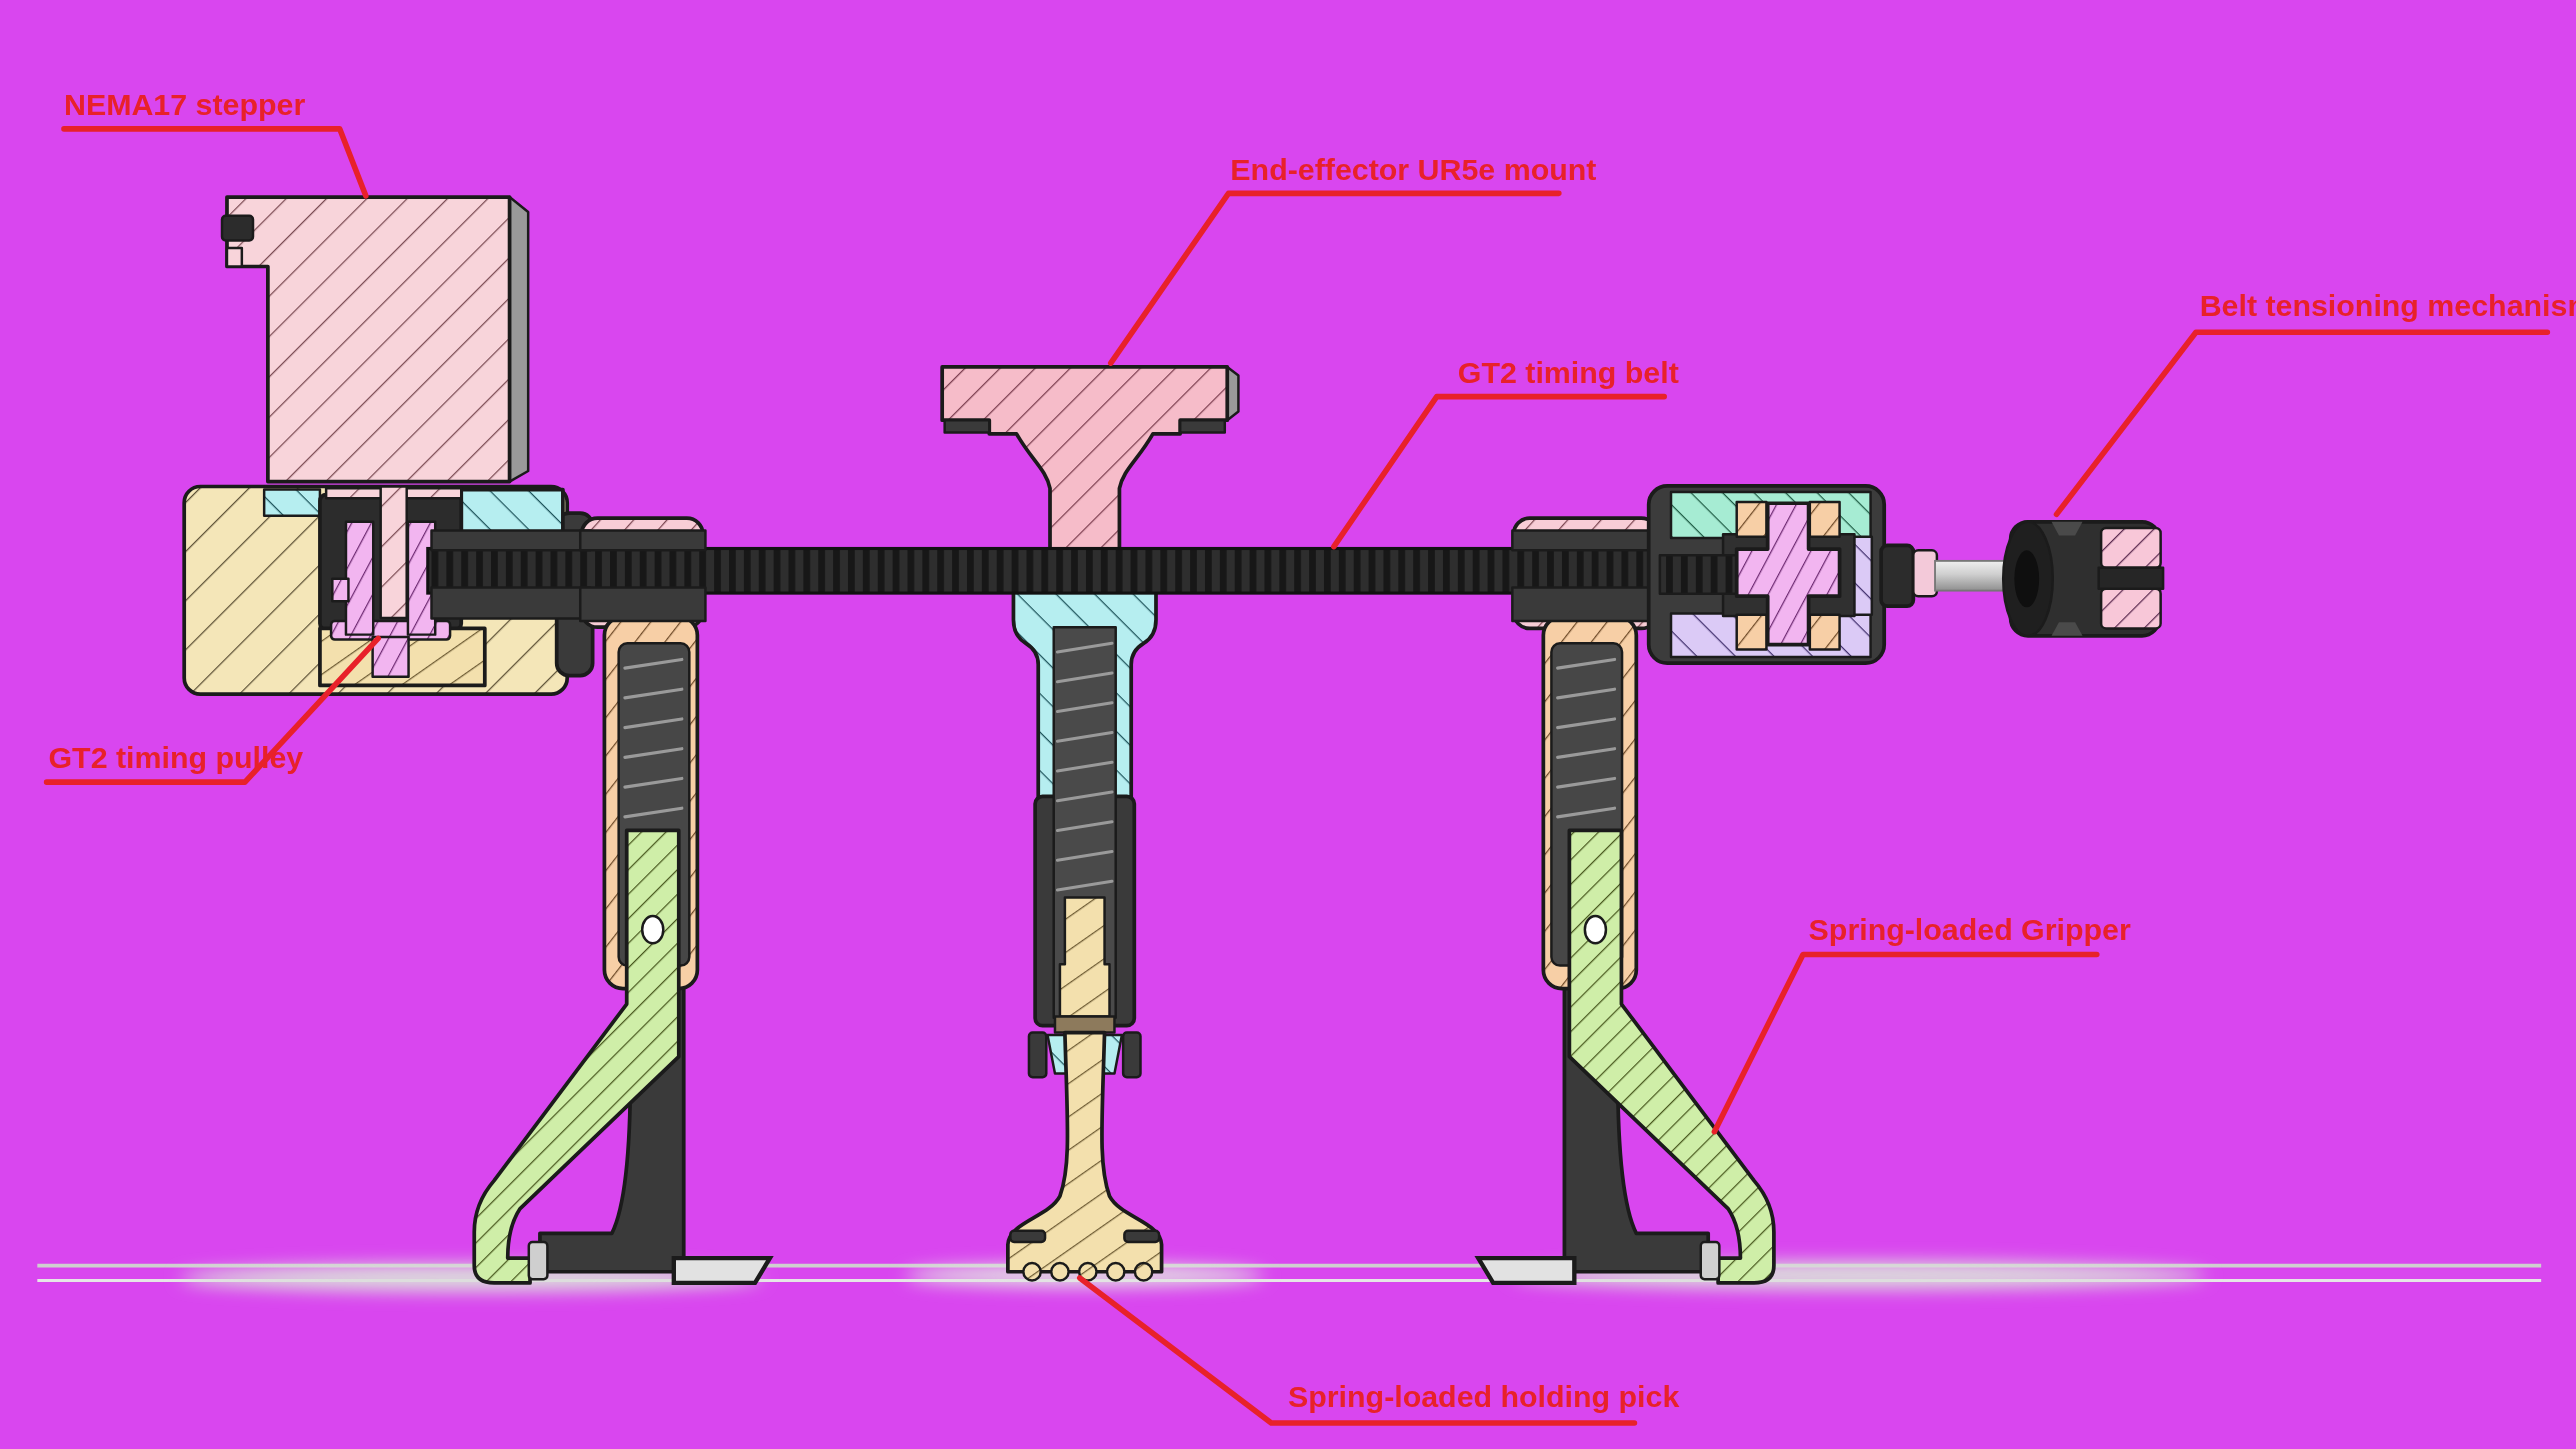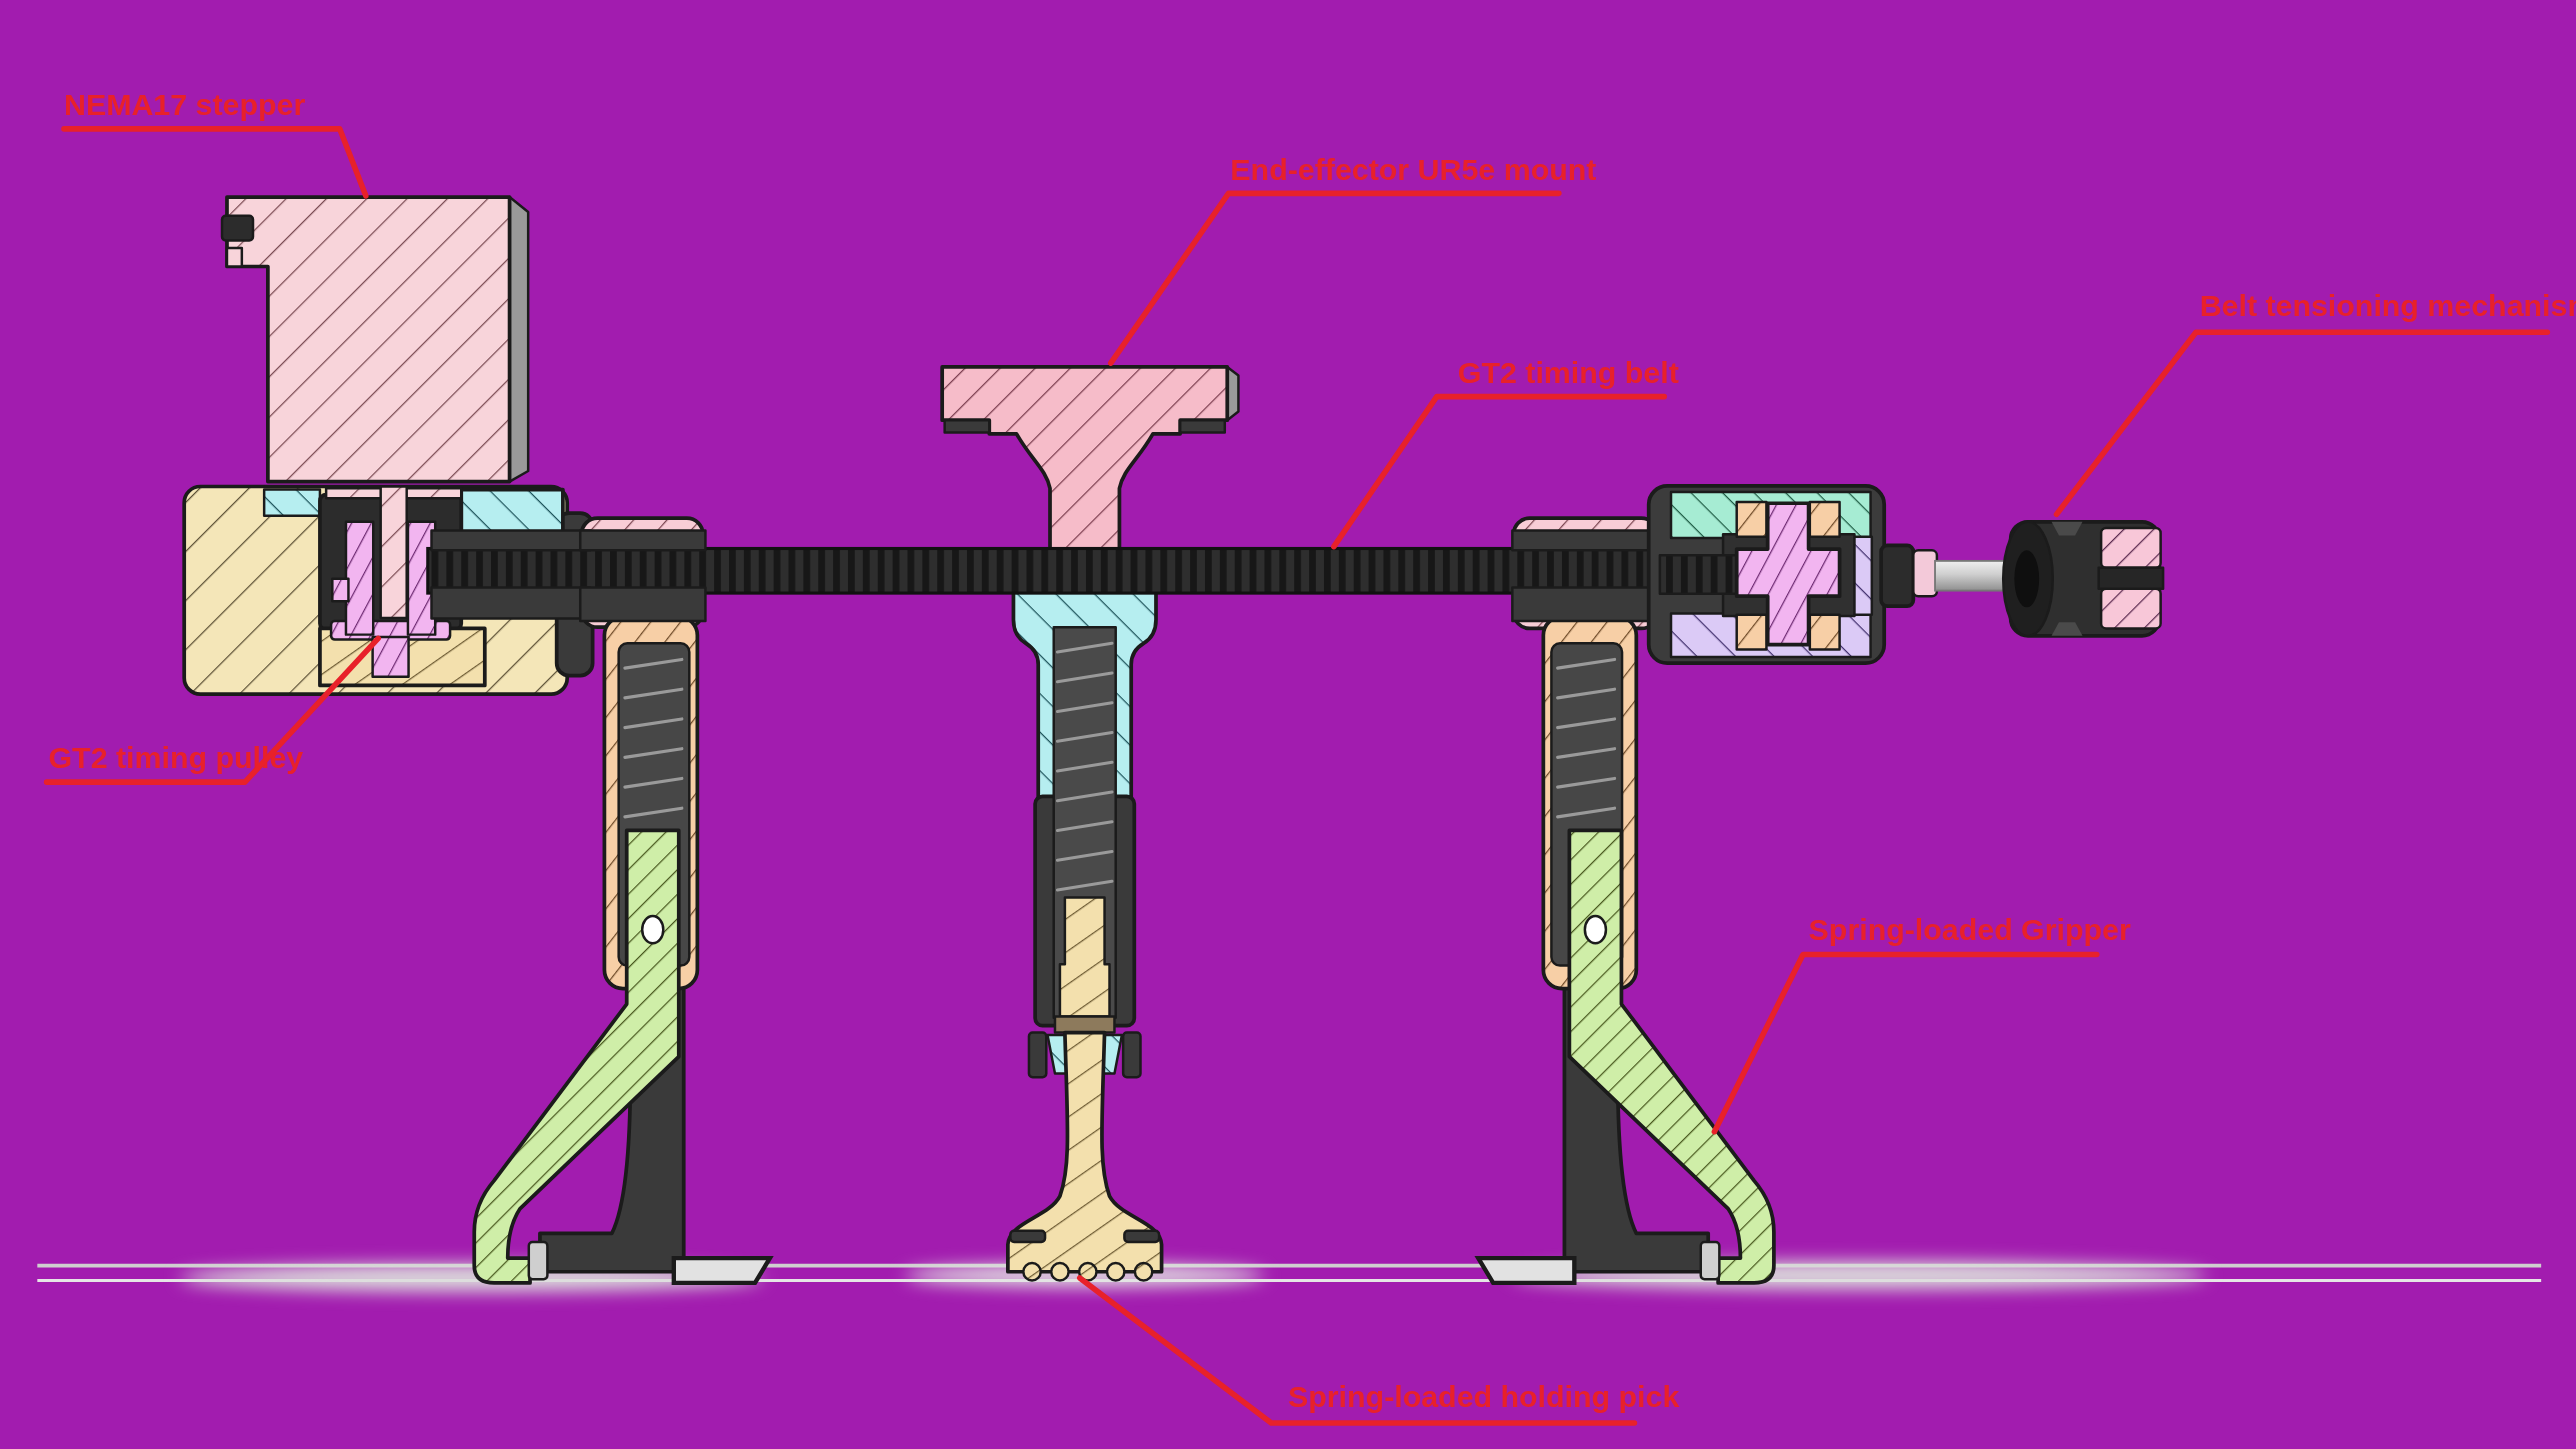"NEMA17 stepper" .stage { background: #a21caf -> #d946ef }
